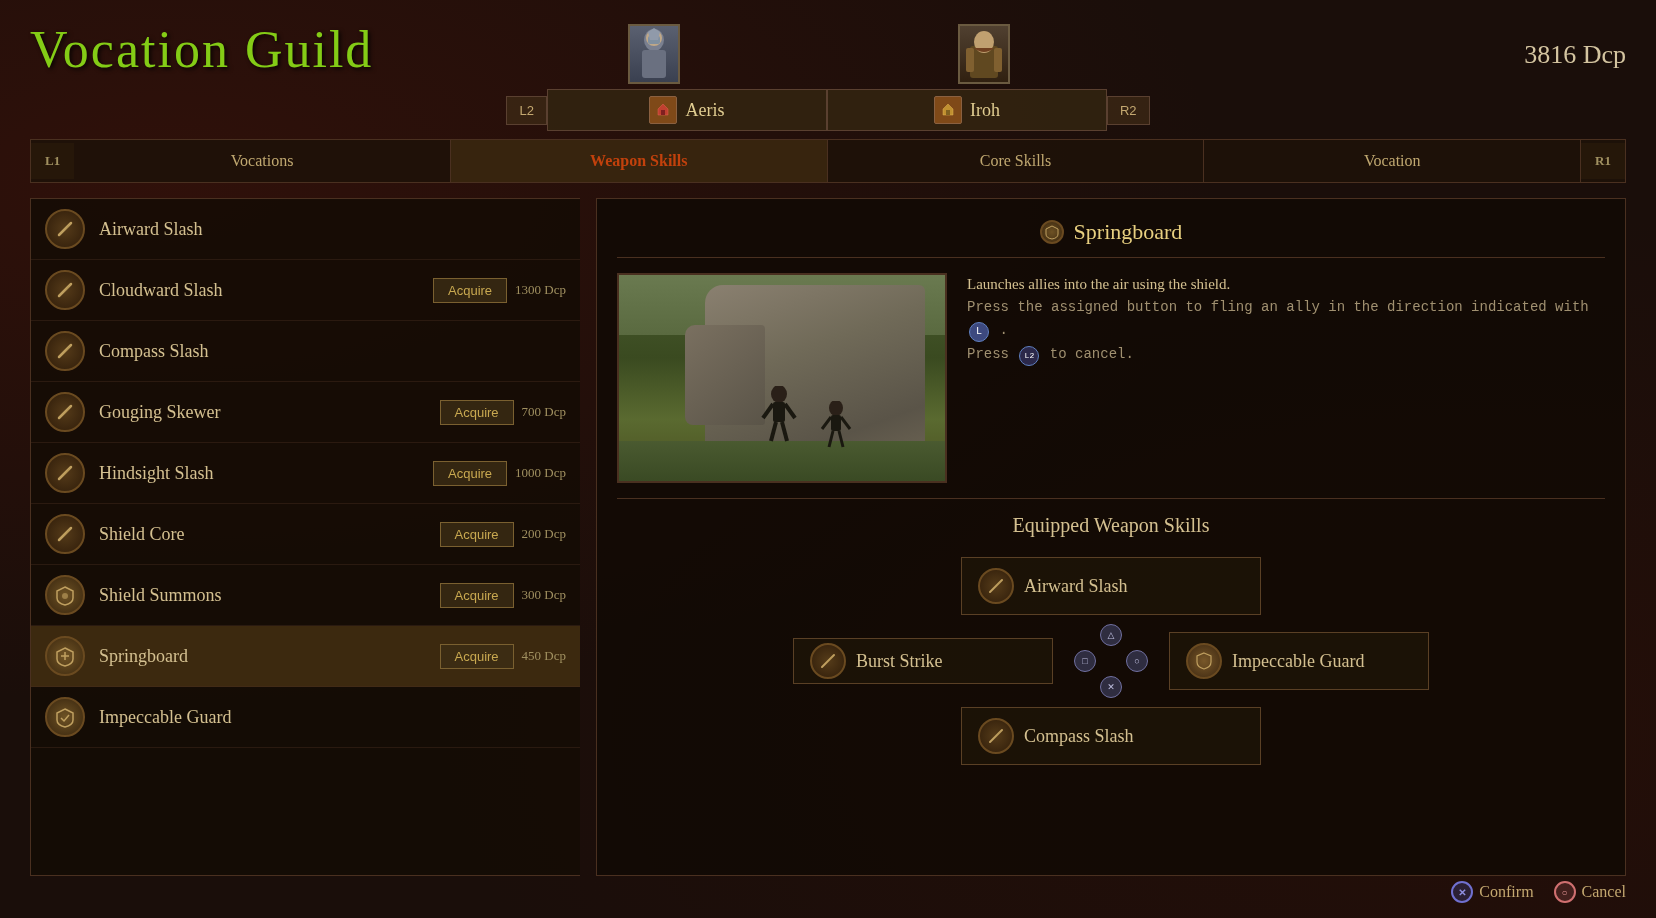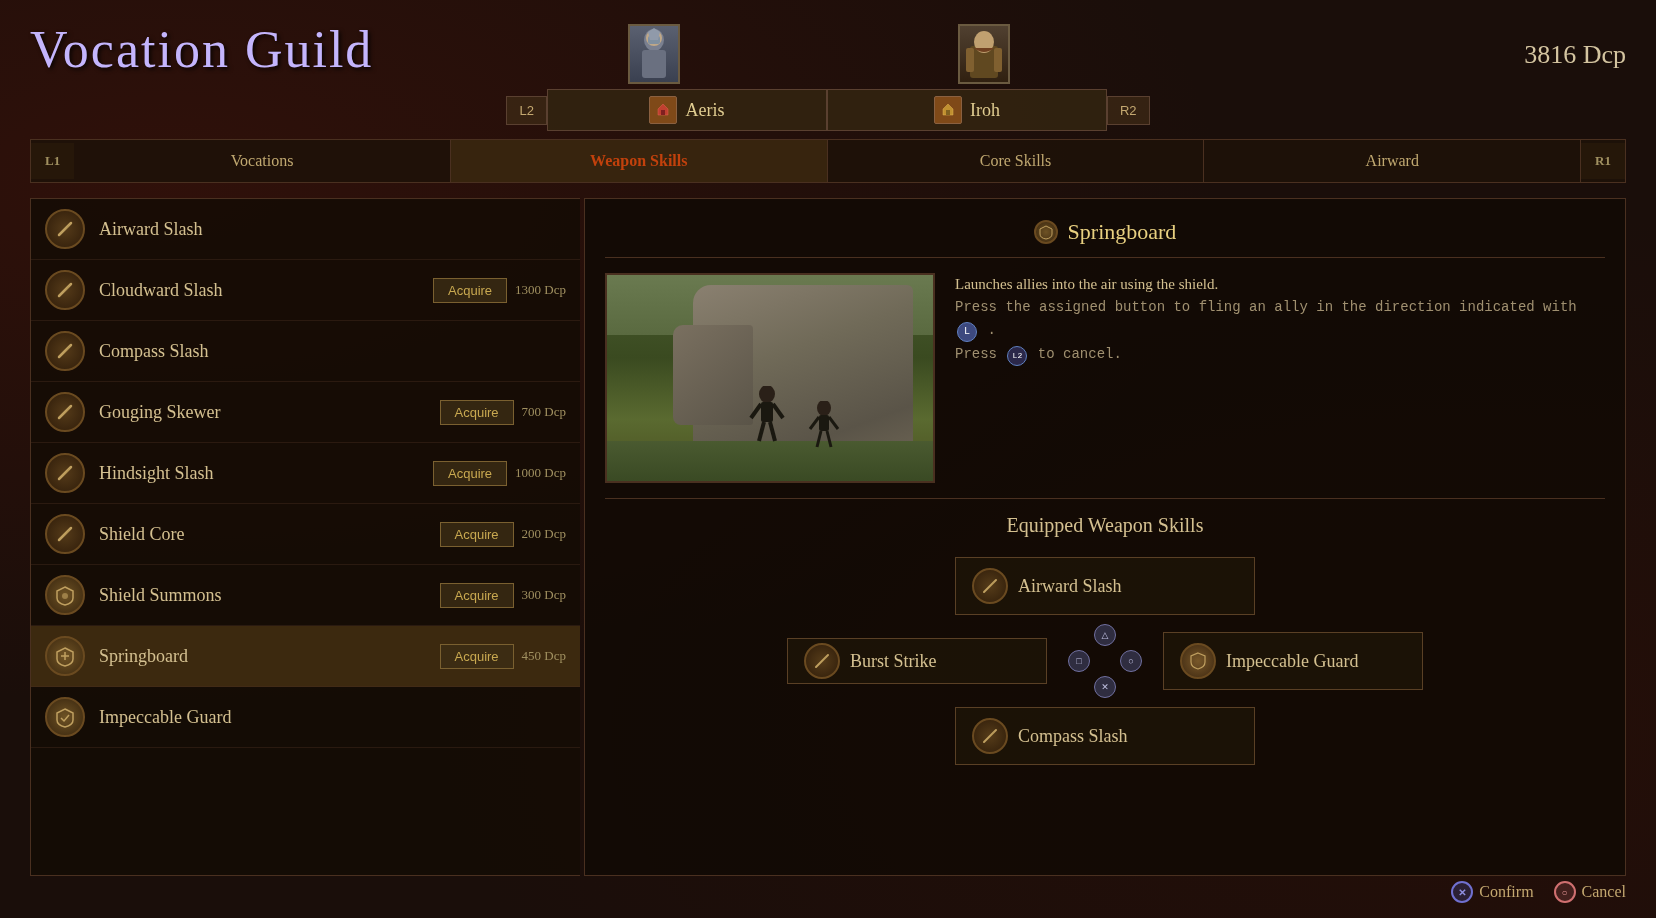"Vocation Guild" .title { color: #c4b5fd -> #84cc16 }
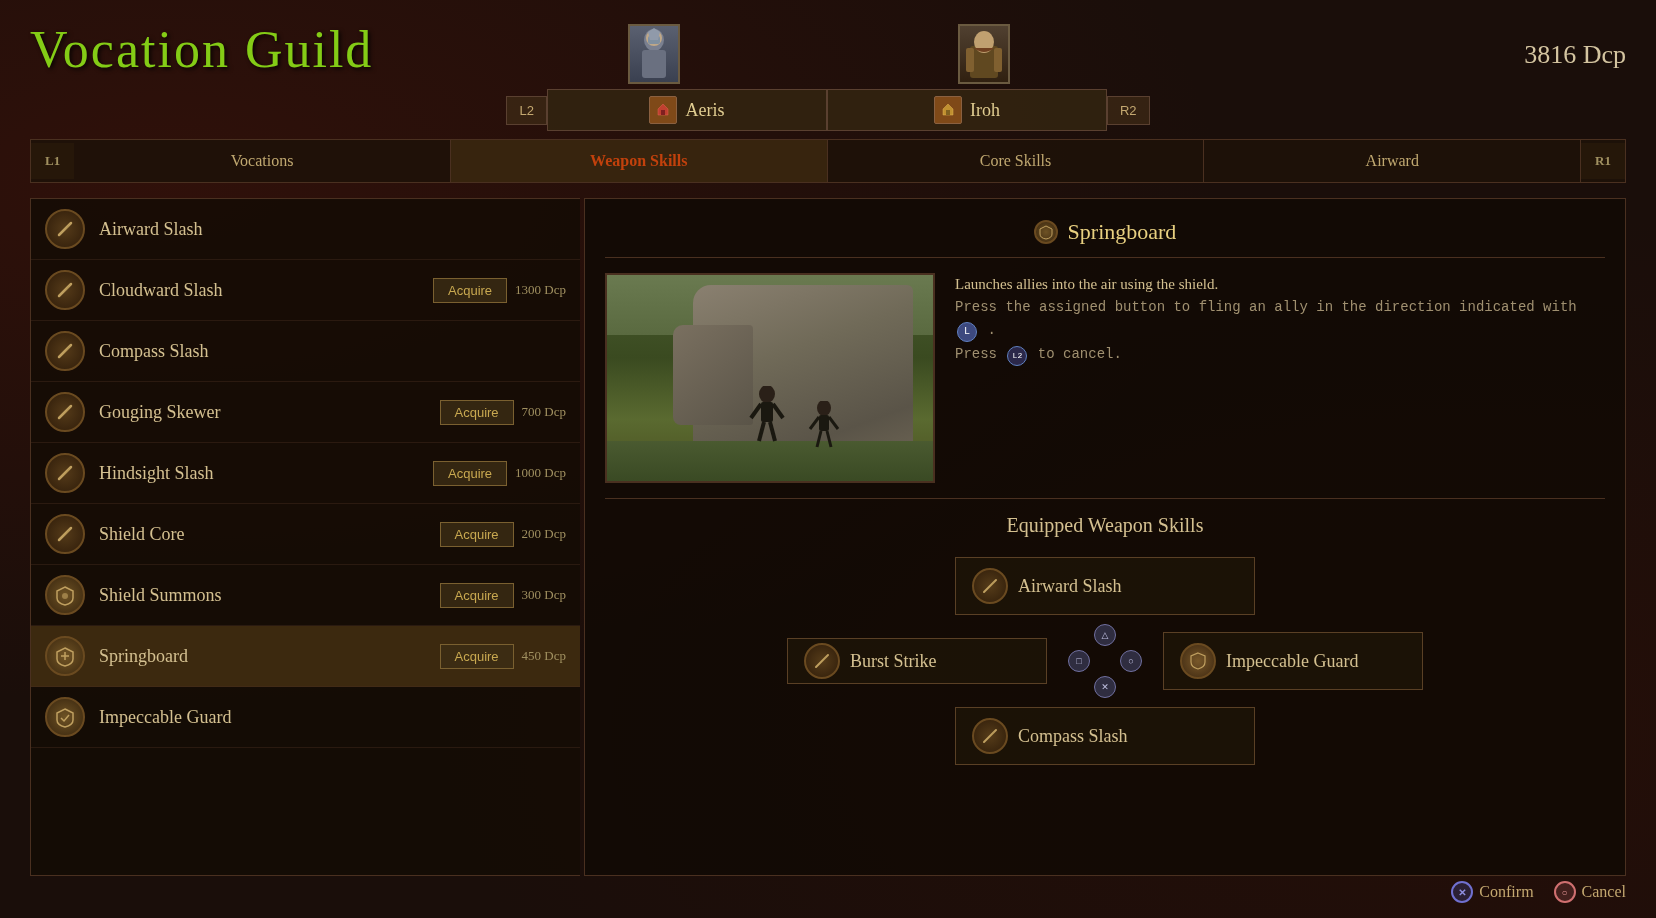"Airward" div.nav-tab { text: Airward -> Vocation }
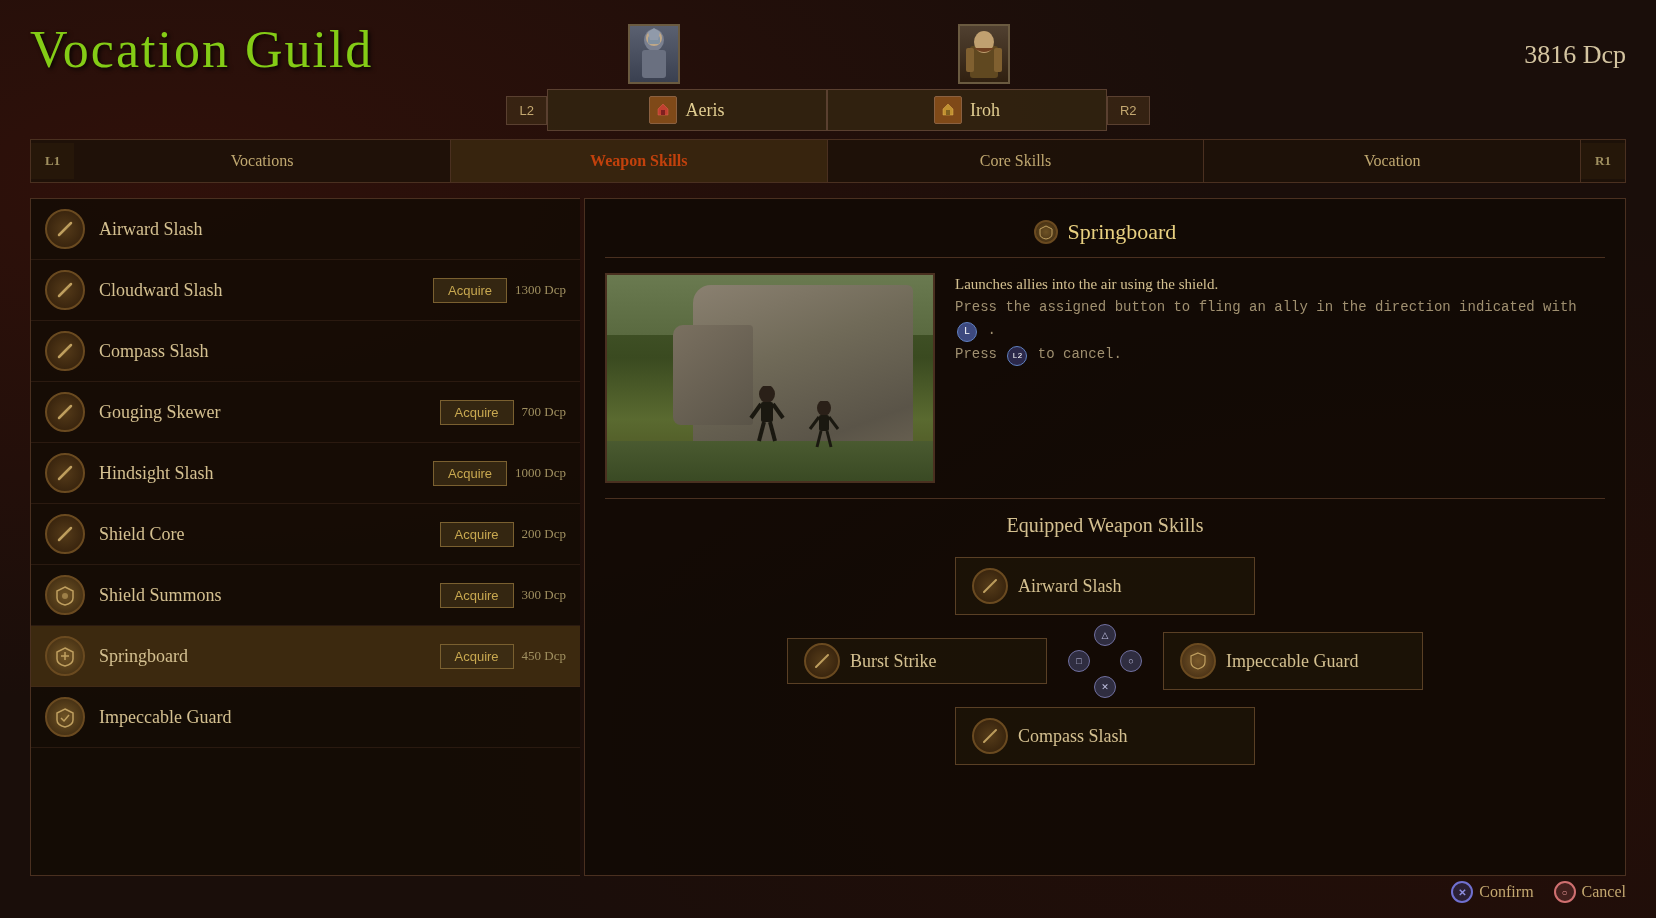"Airward Slash" .main-content { gap: 4px -> 16px }
